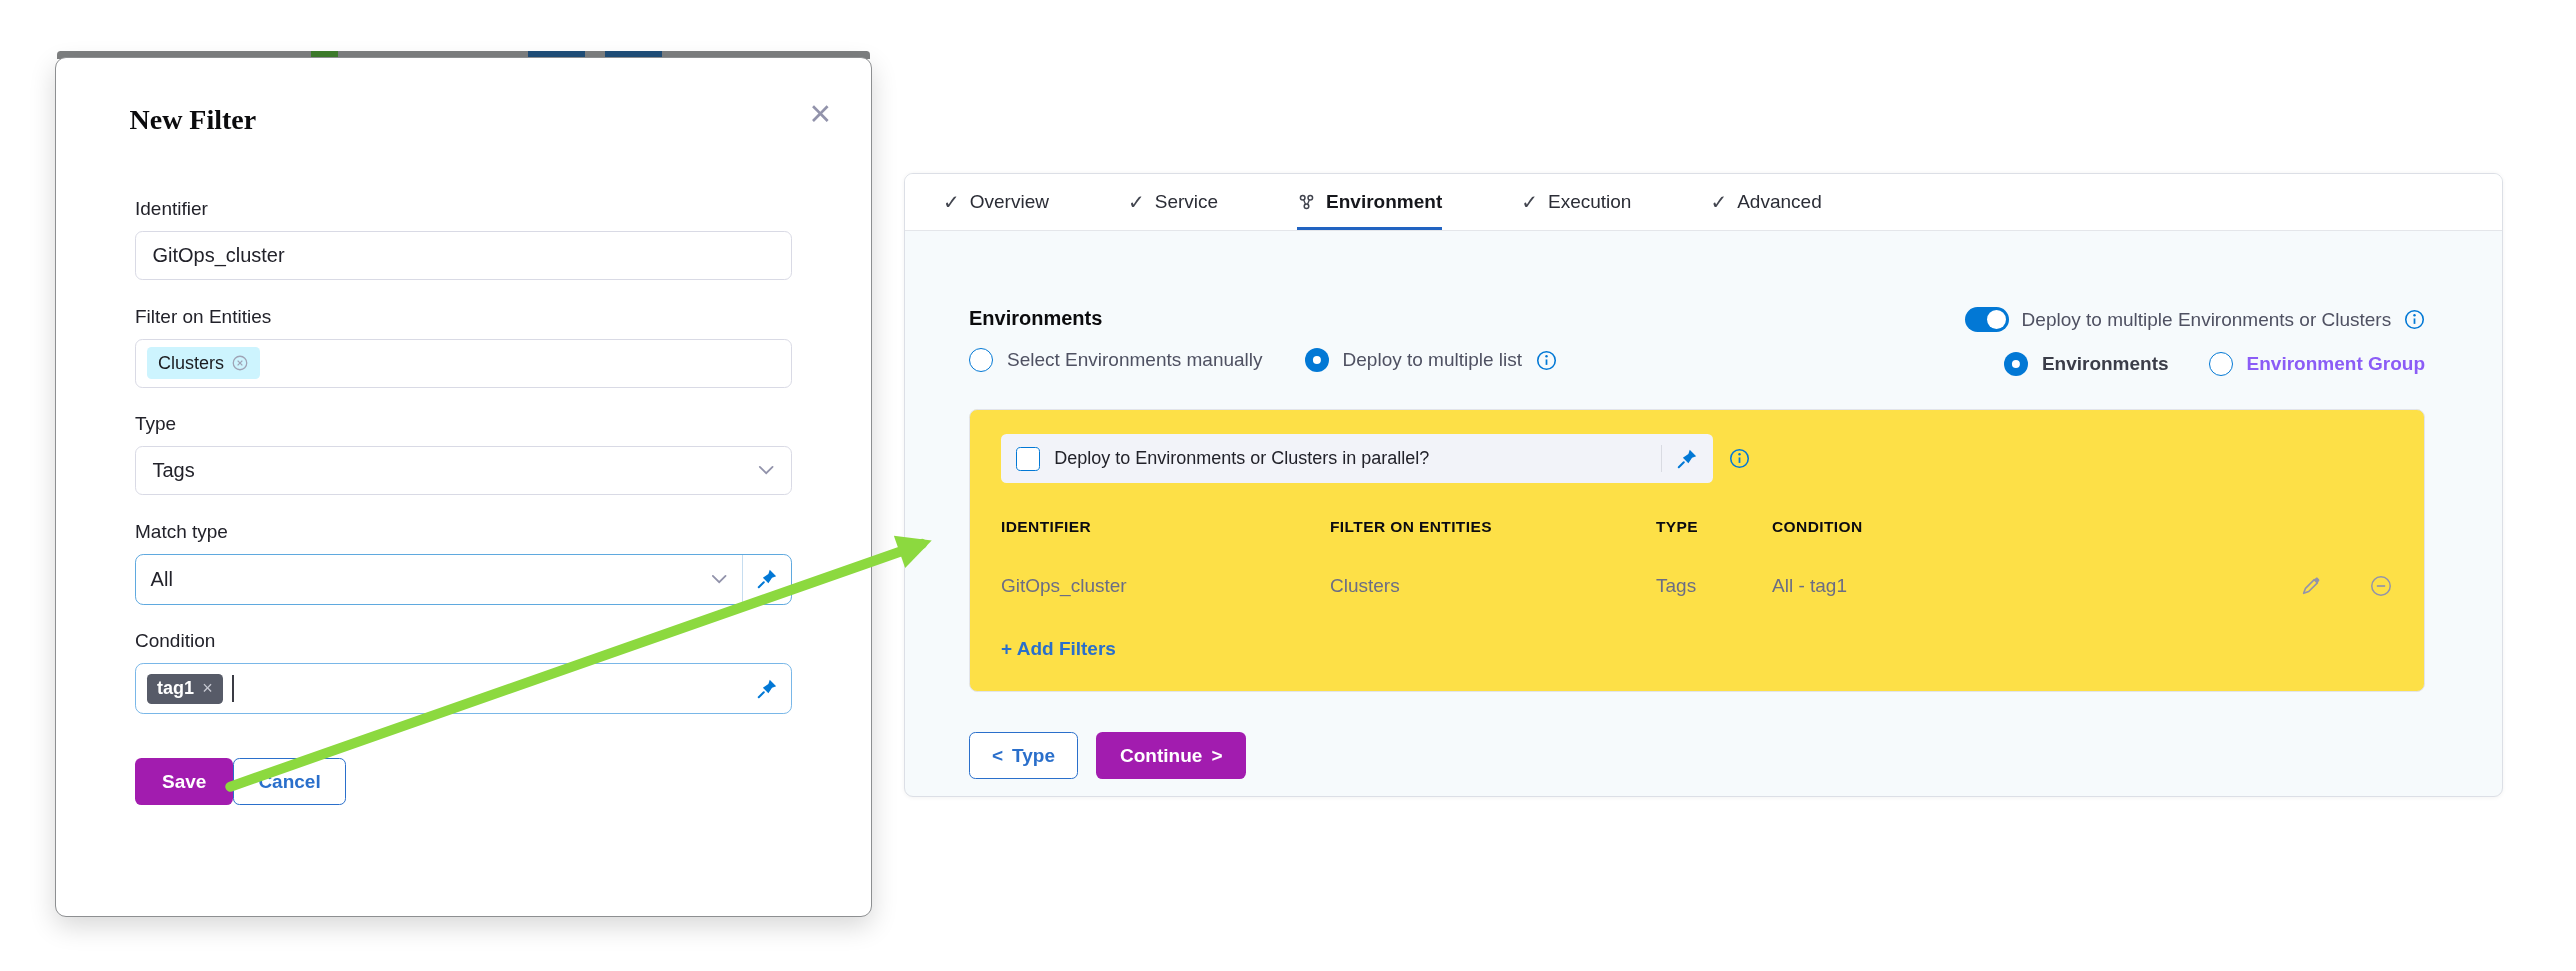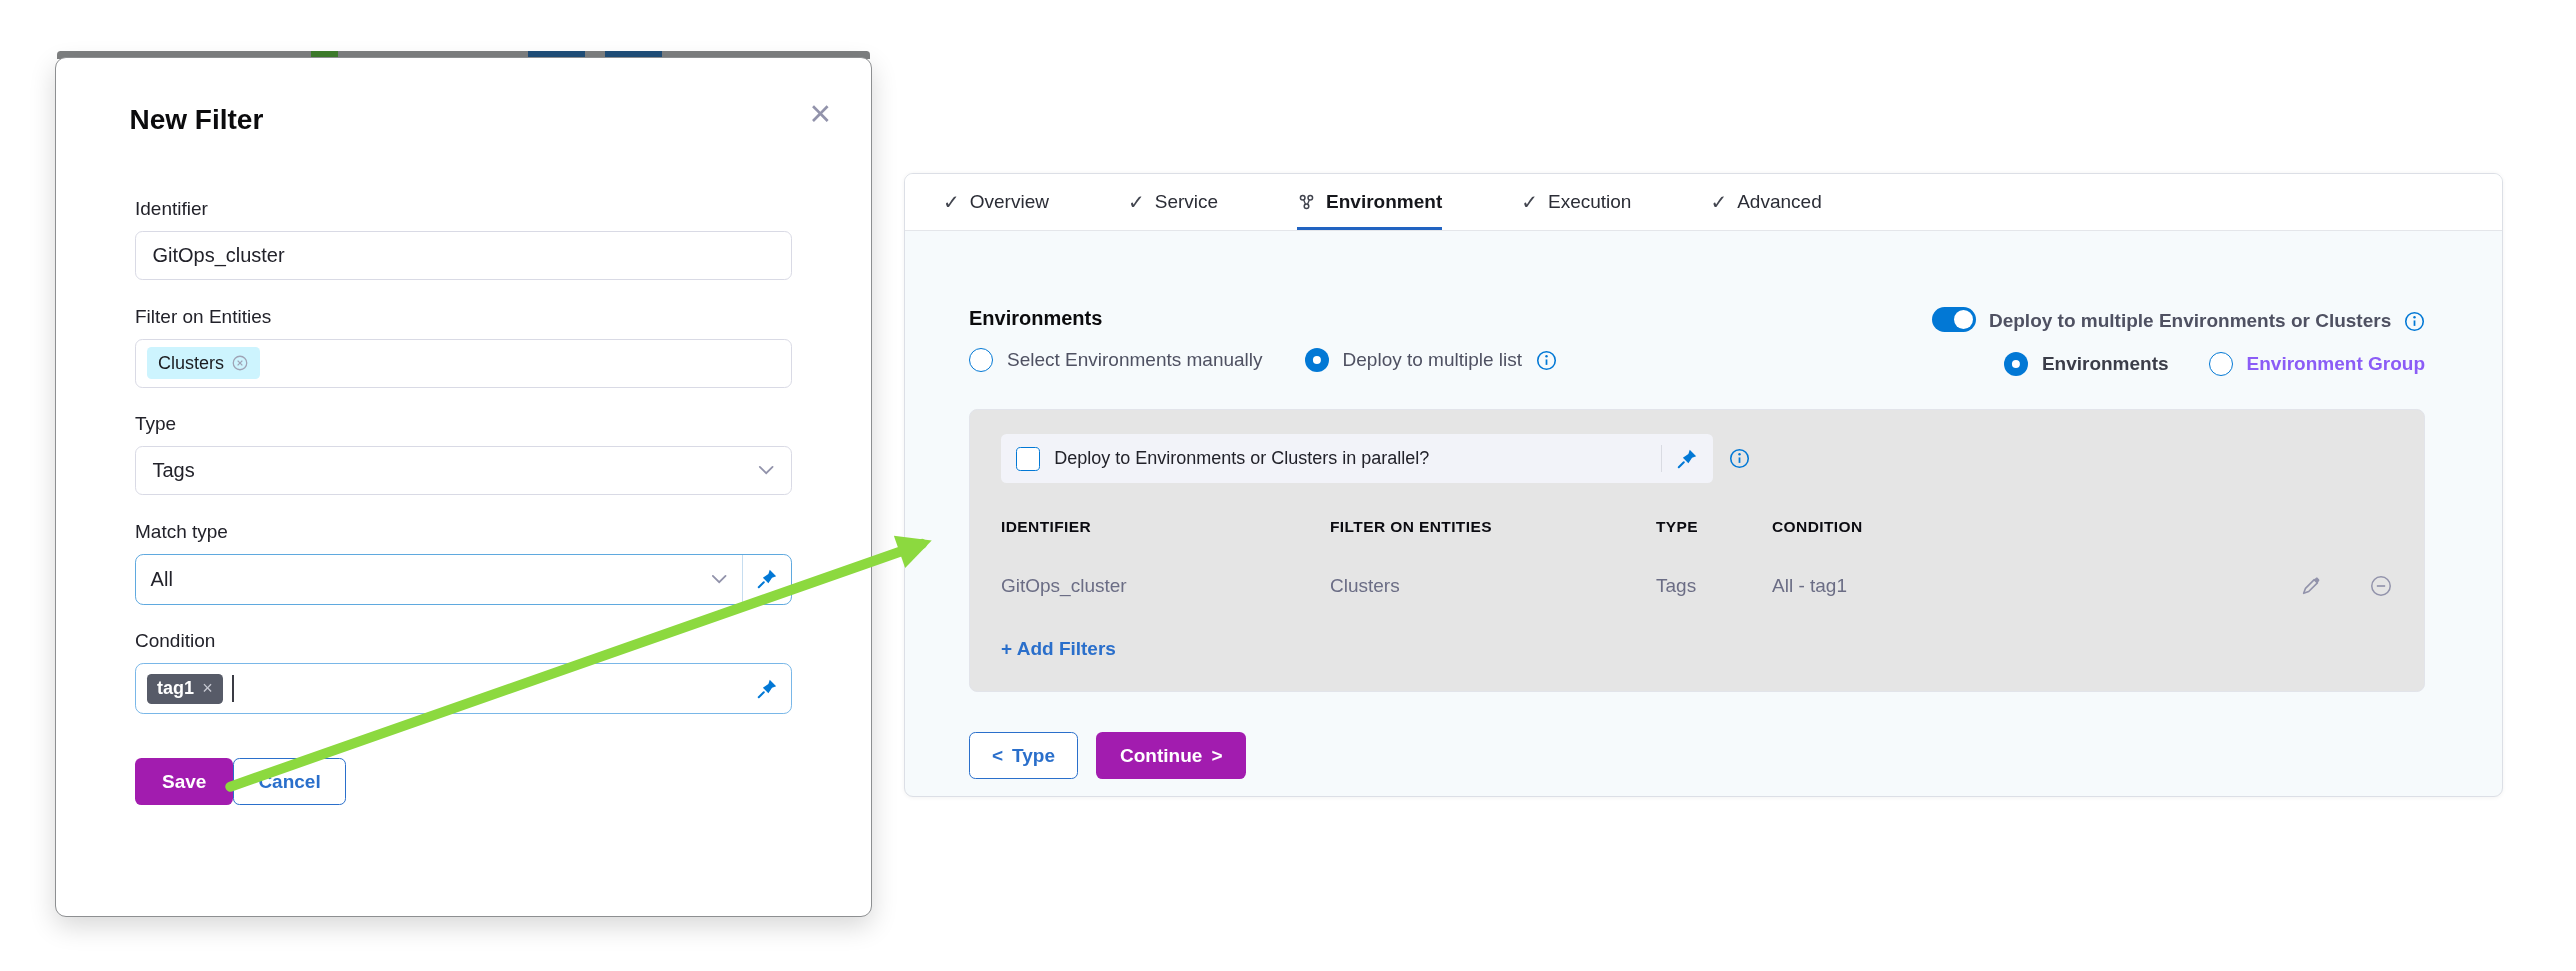"New Filter" .modal h1 { font-family: none -> Liberation Serif, serif }
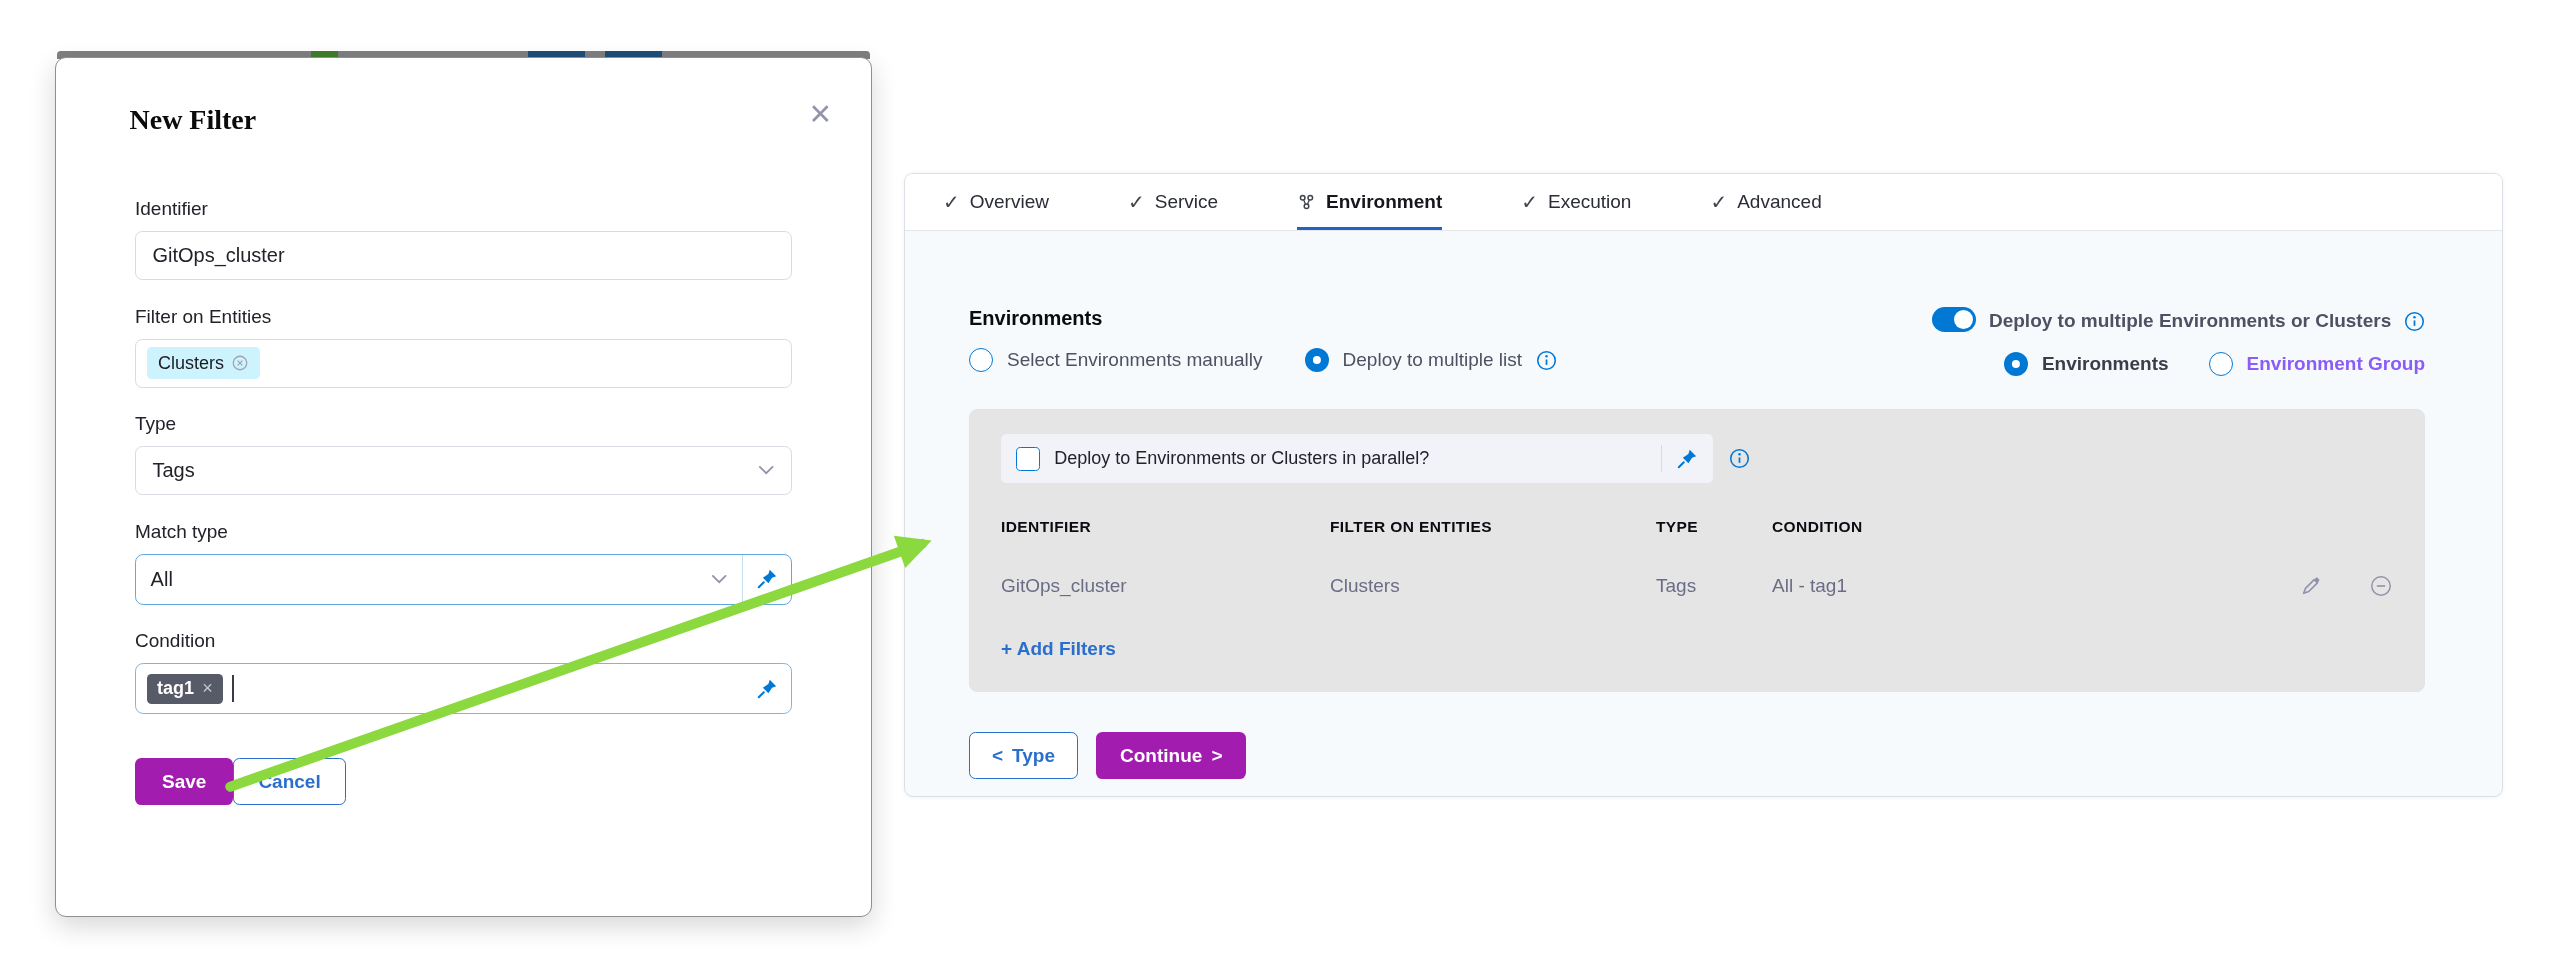"Deploy to multiple Environments or" .toggle-row { align-items: flex-end -> center; font-weight: bold -> none }
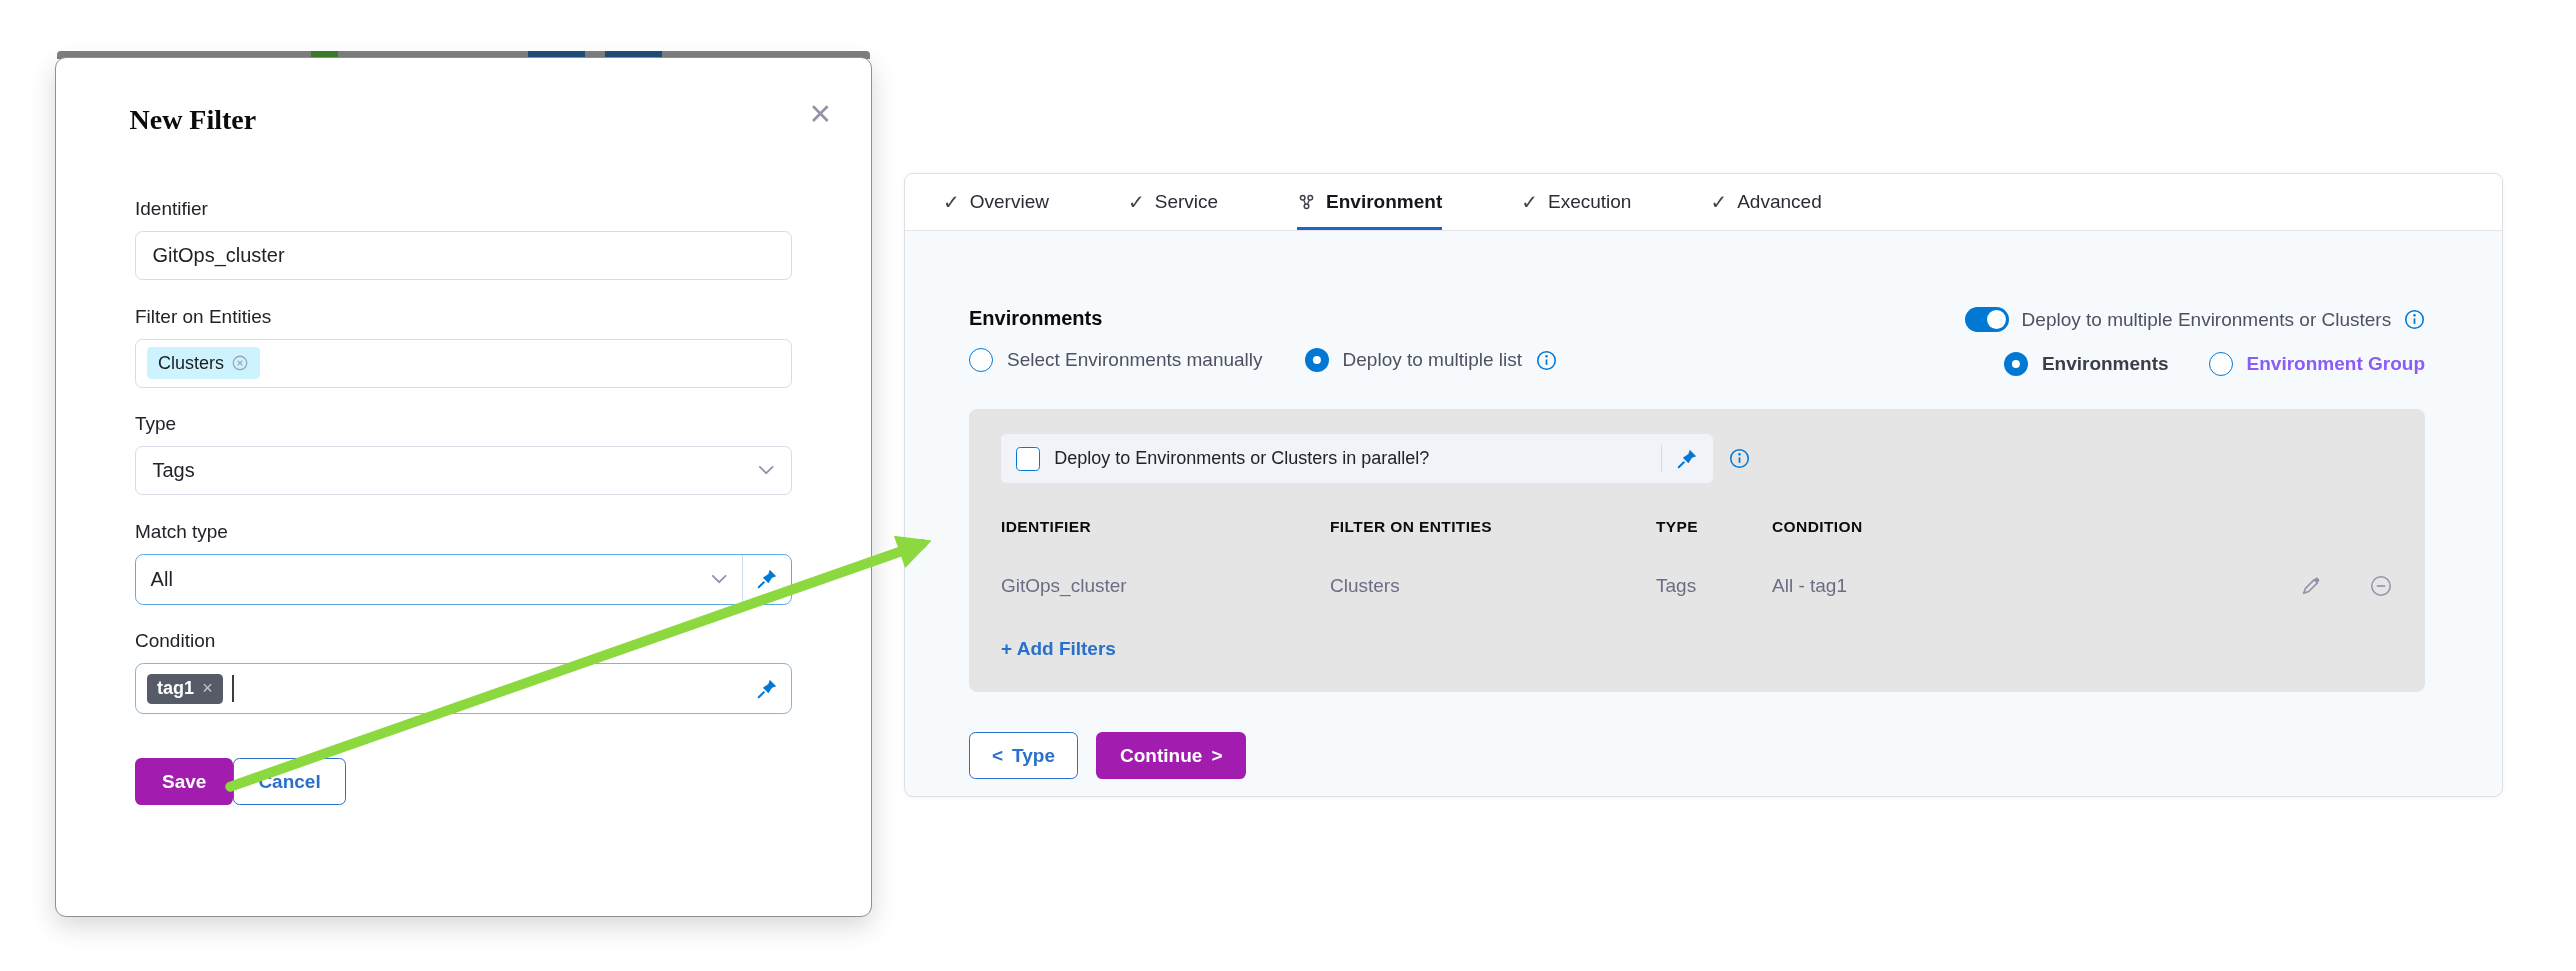"Deploy to Environments or Clusters" .card { background: #e5e5e5 -> #fde047 }
